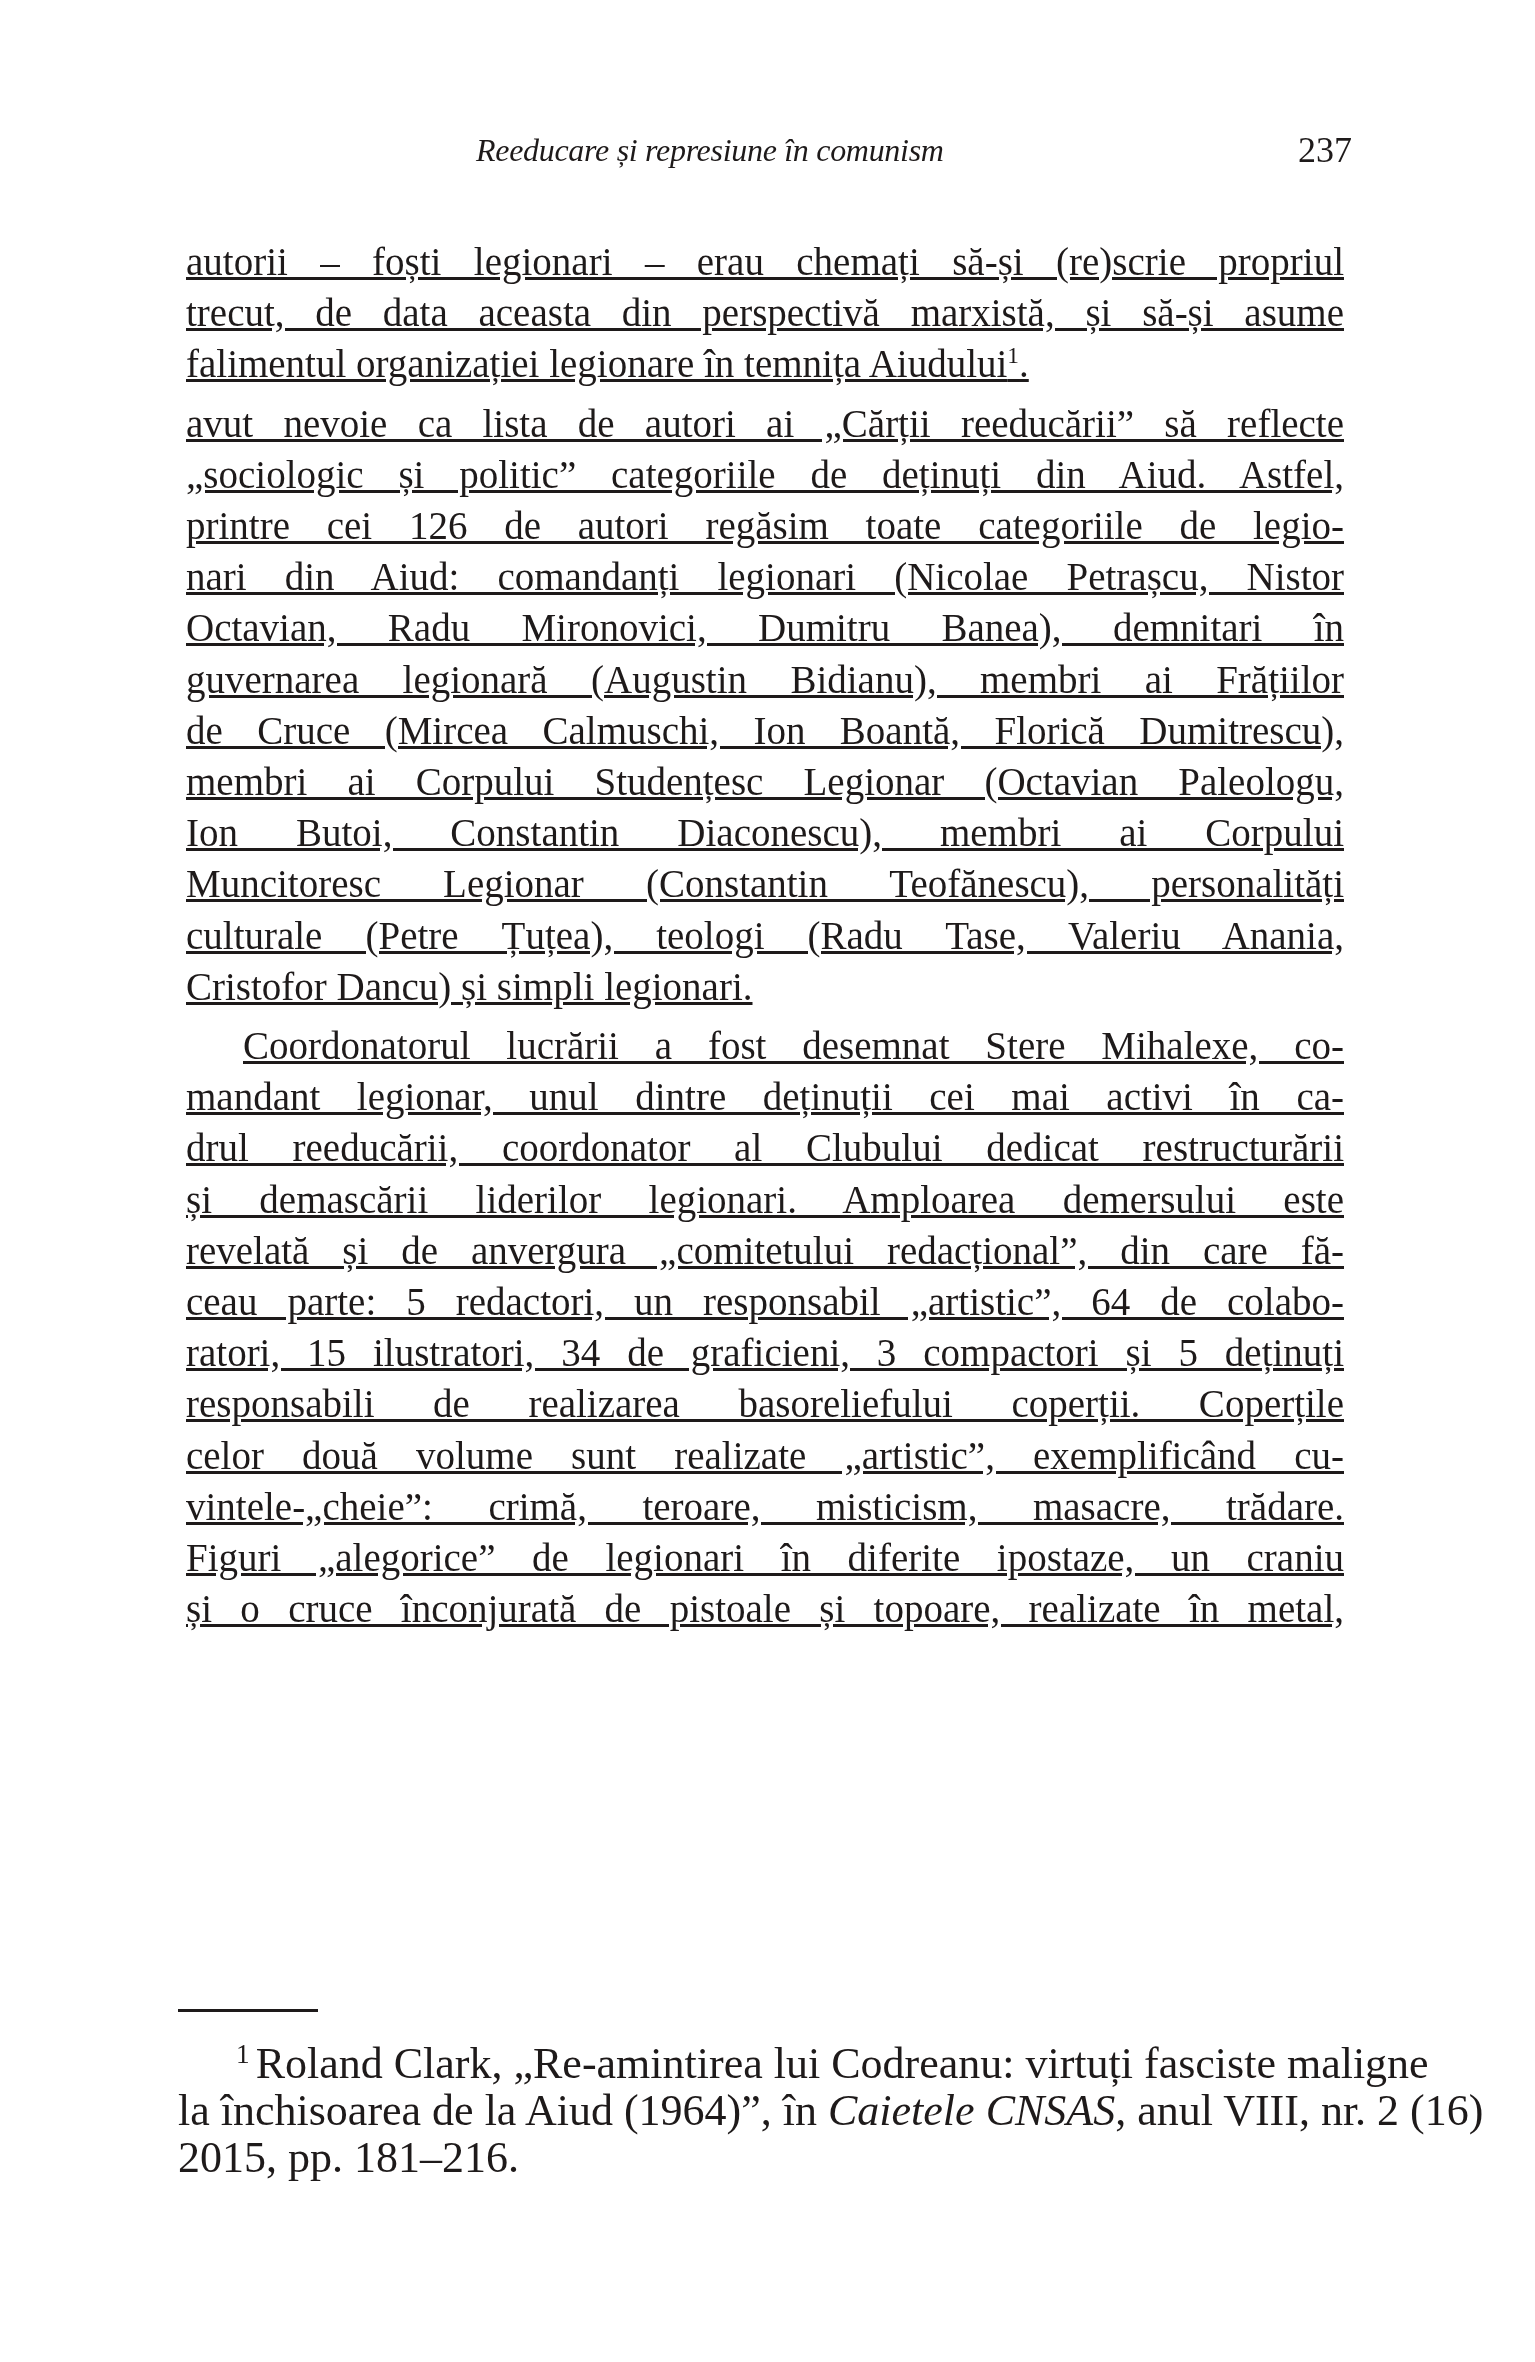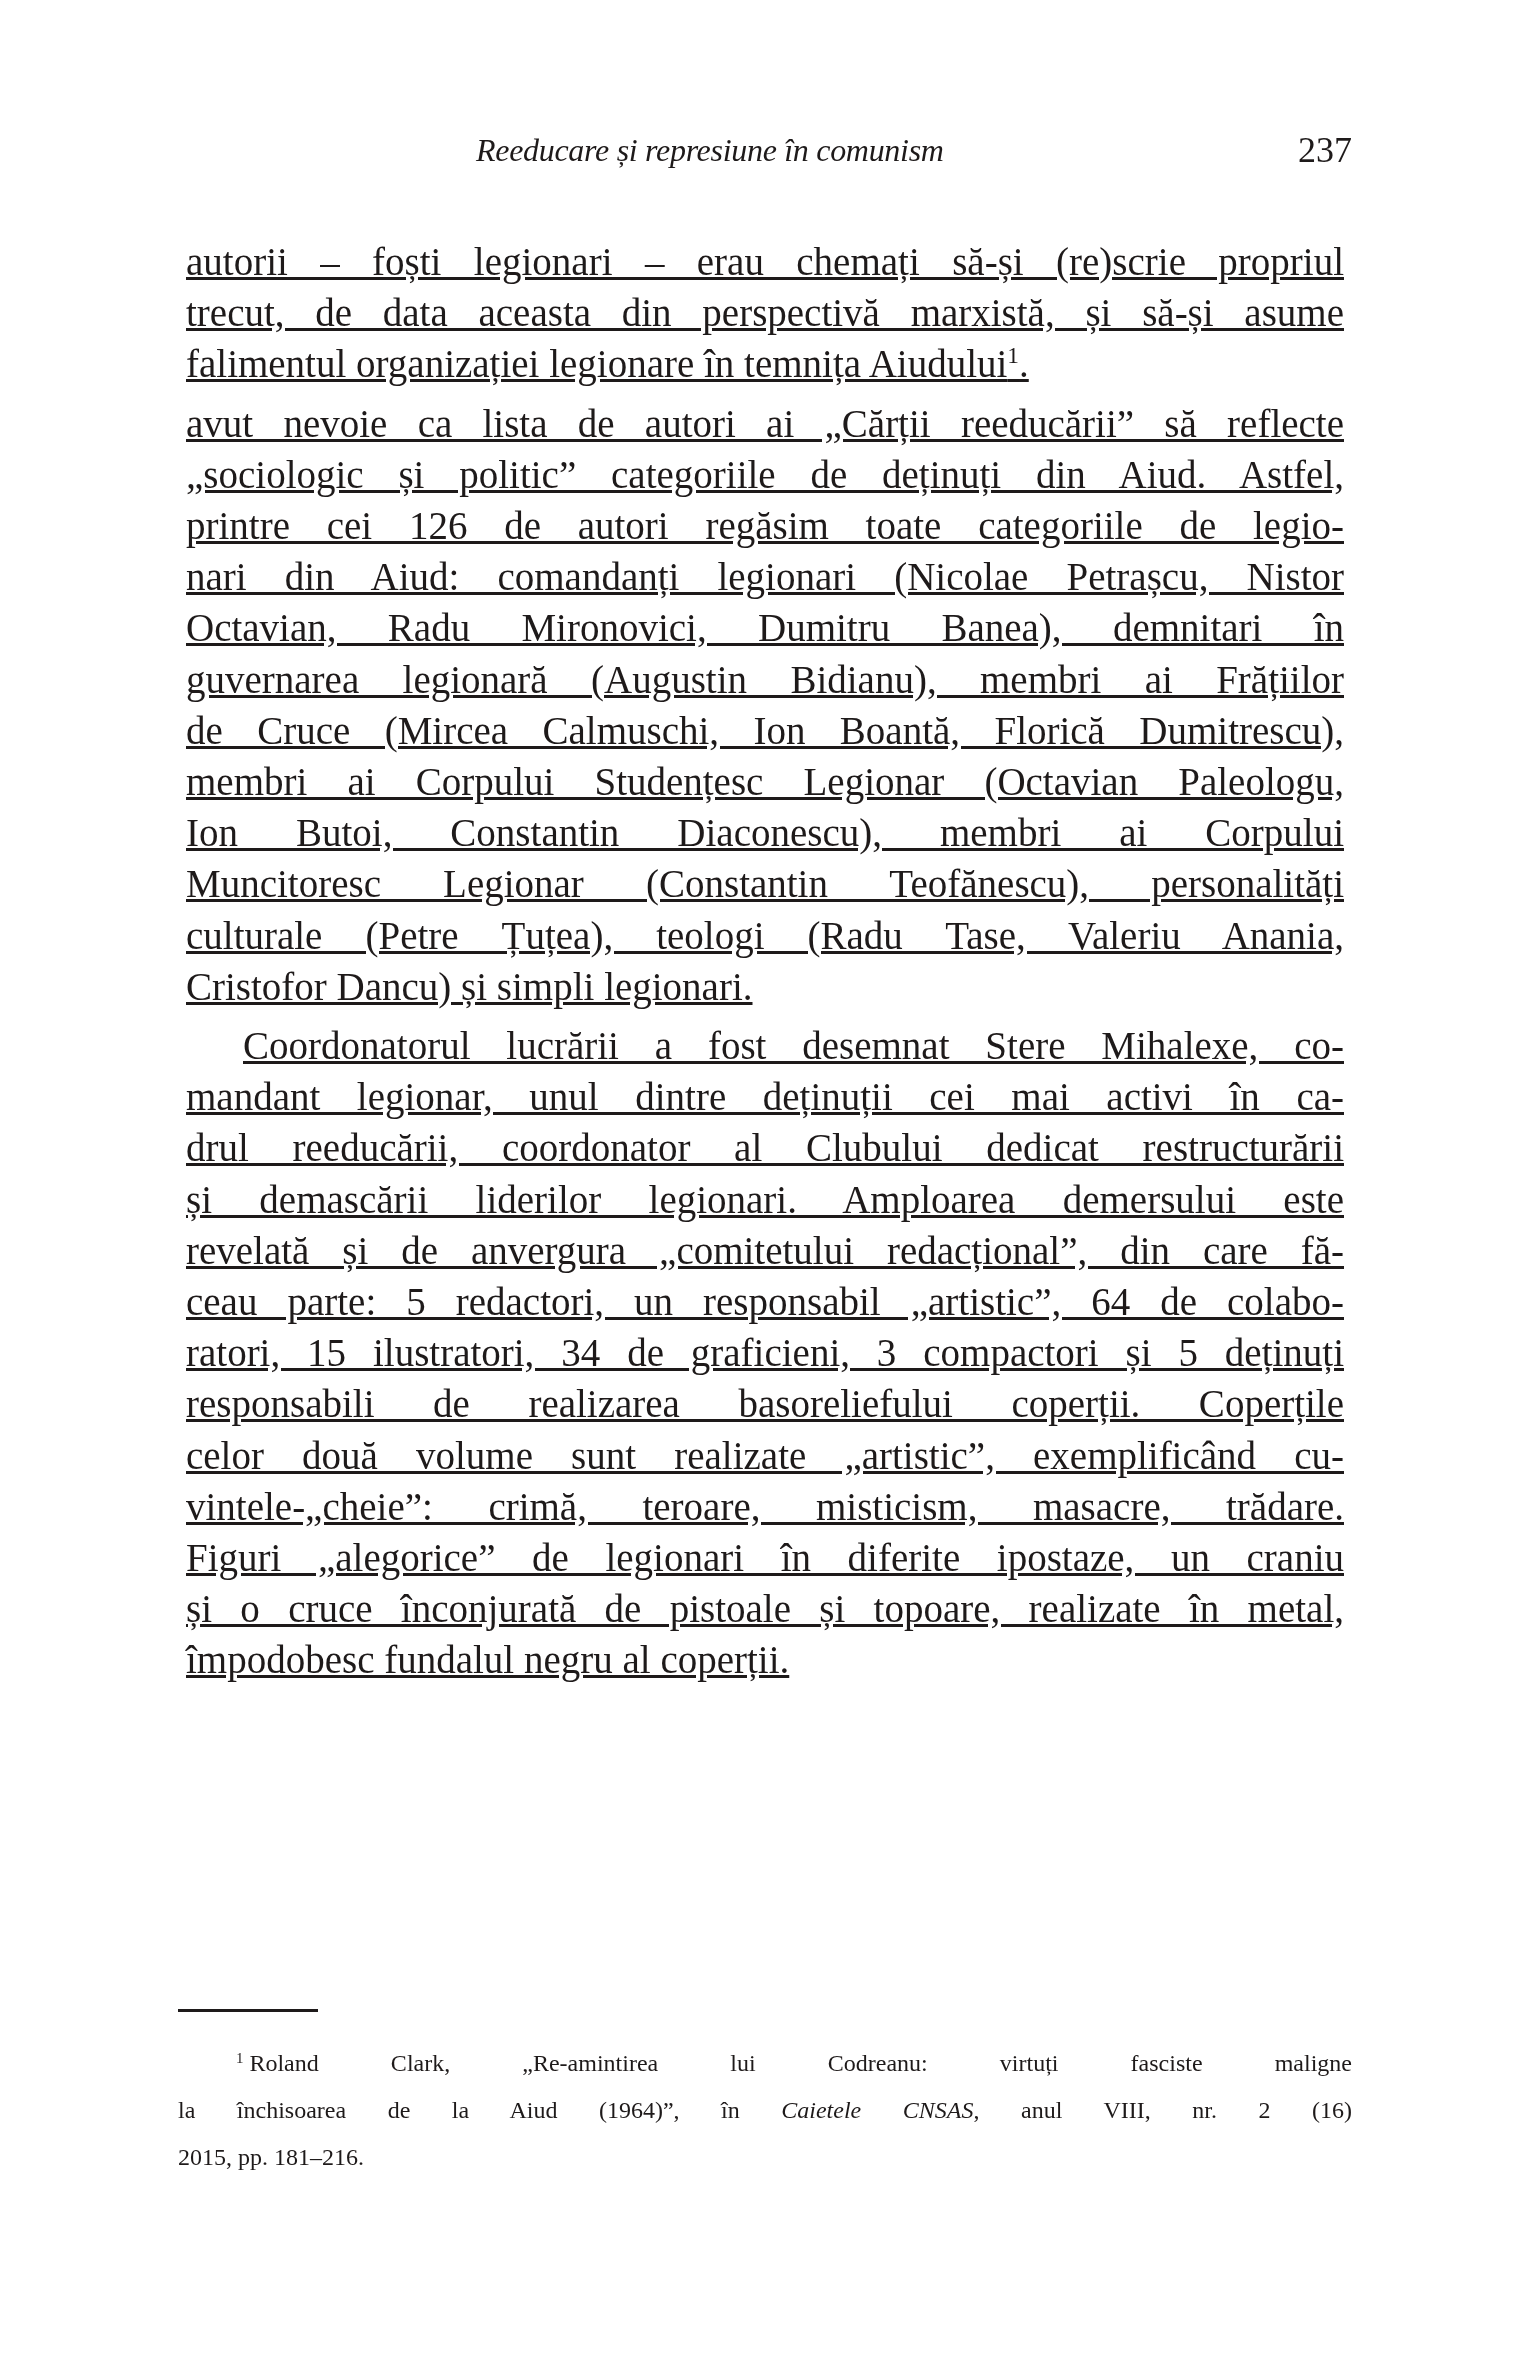"împodobesc fundalul negru al coperții." span.line { html: <span>împodobesc fundalul negru al coperții.</span> -> none }
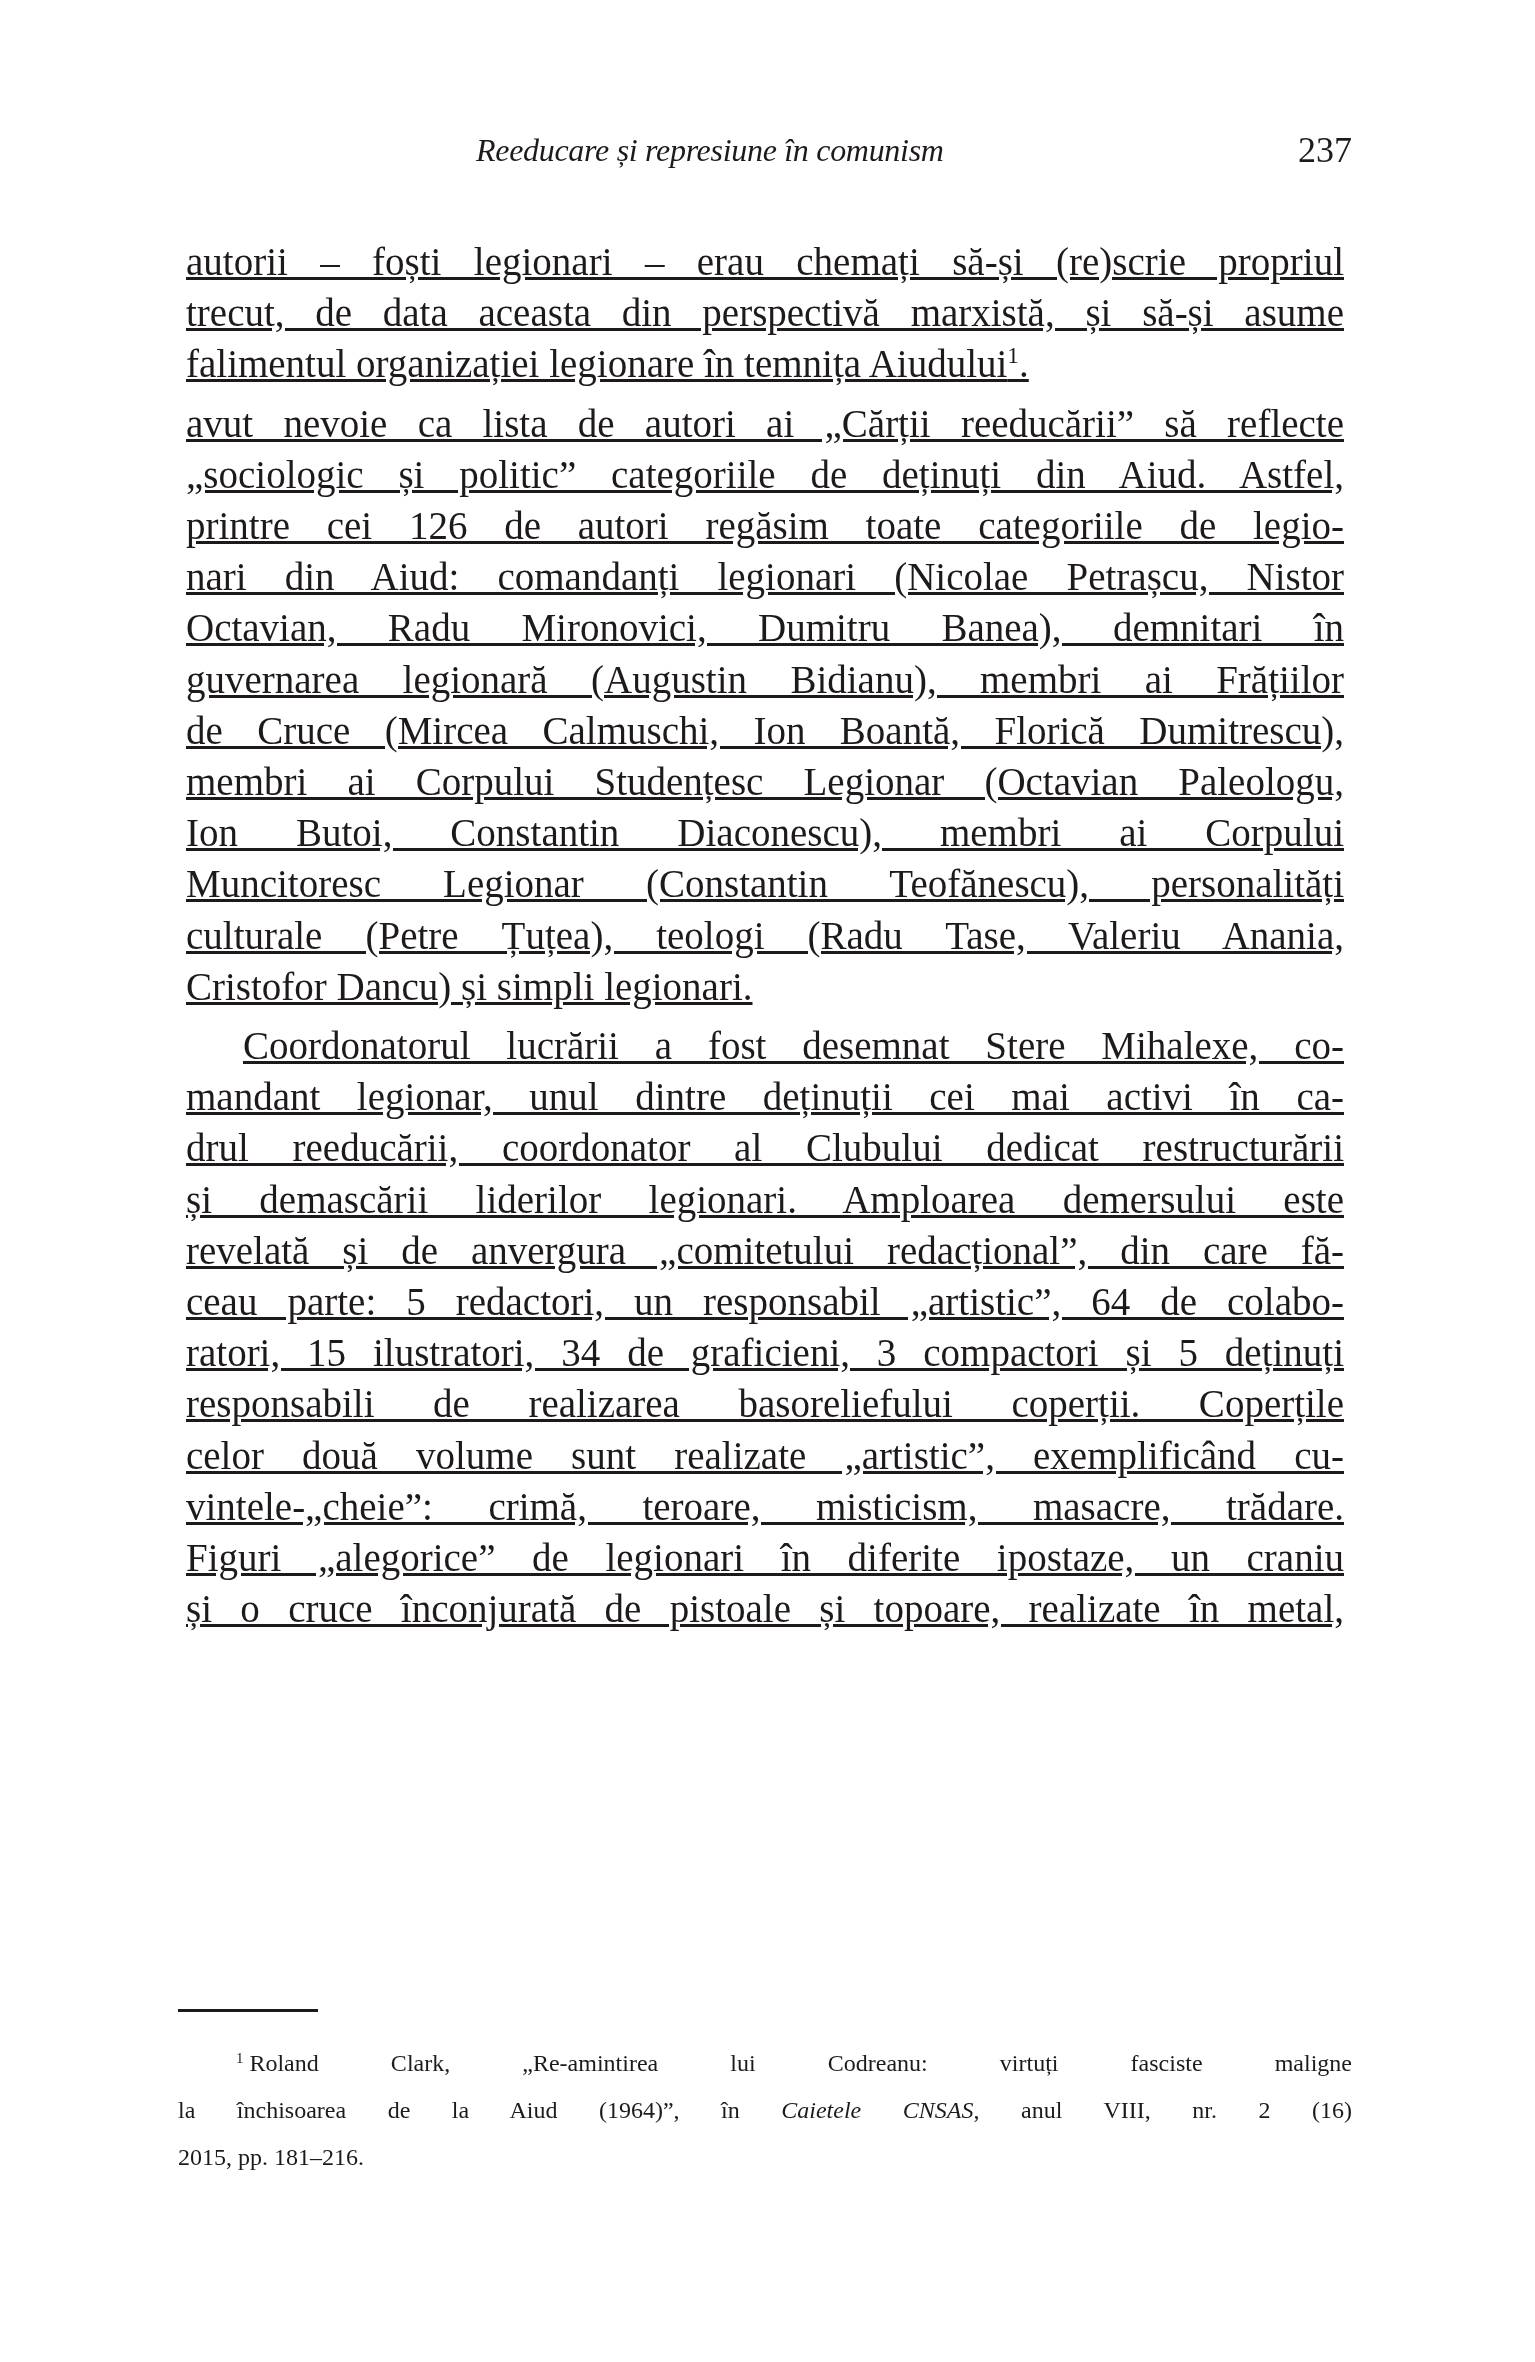"1 Roland Clark, „Re-amintirea lui" .footnotes { font-size: 24px -> 44px }
